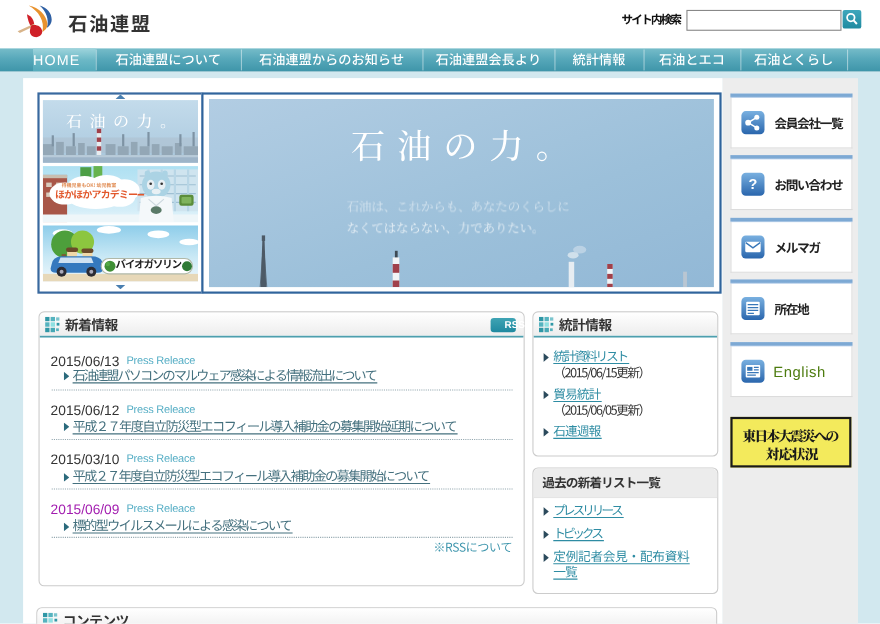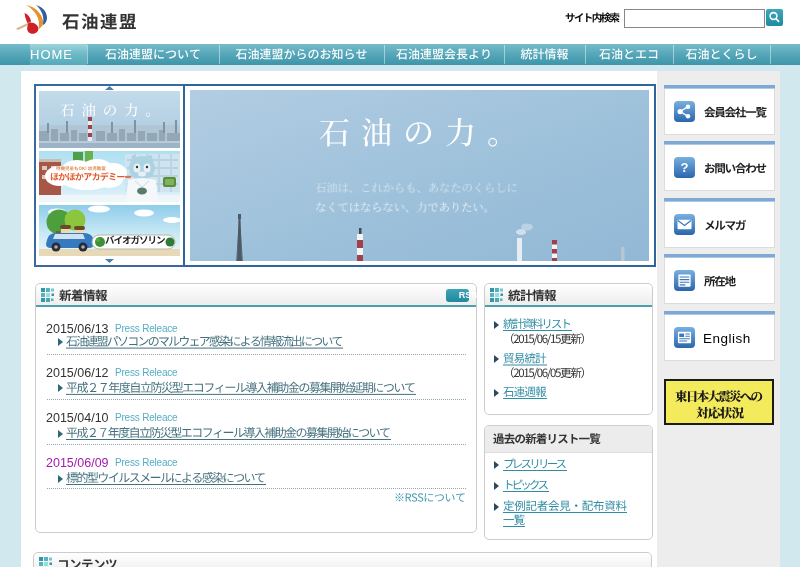"English" div { color: #000000 -> #4d7c0f }
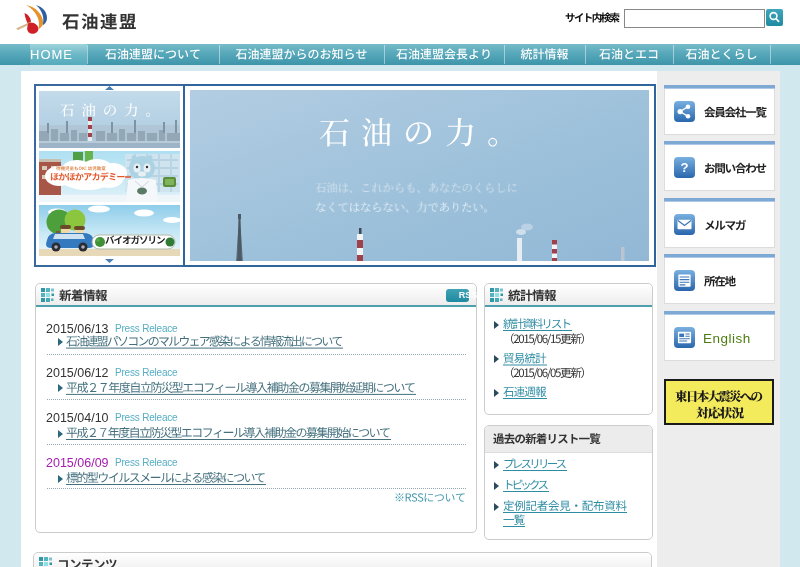"2015/04/10" div { text: 2015/04/10 -> 2015/03/10 }
